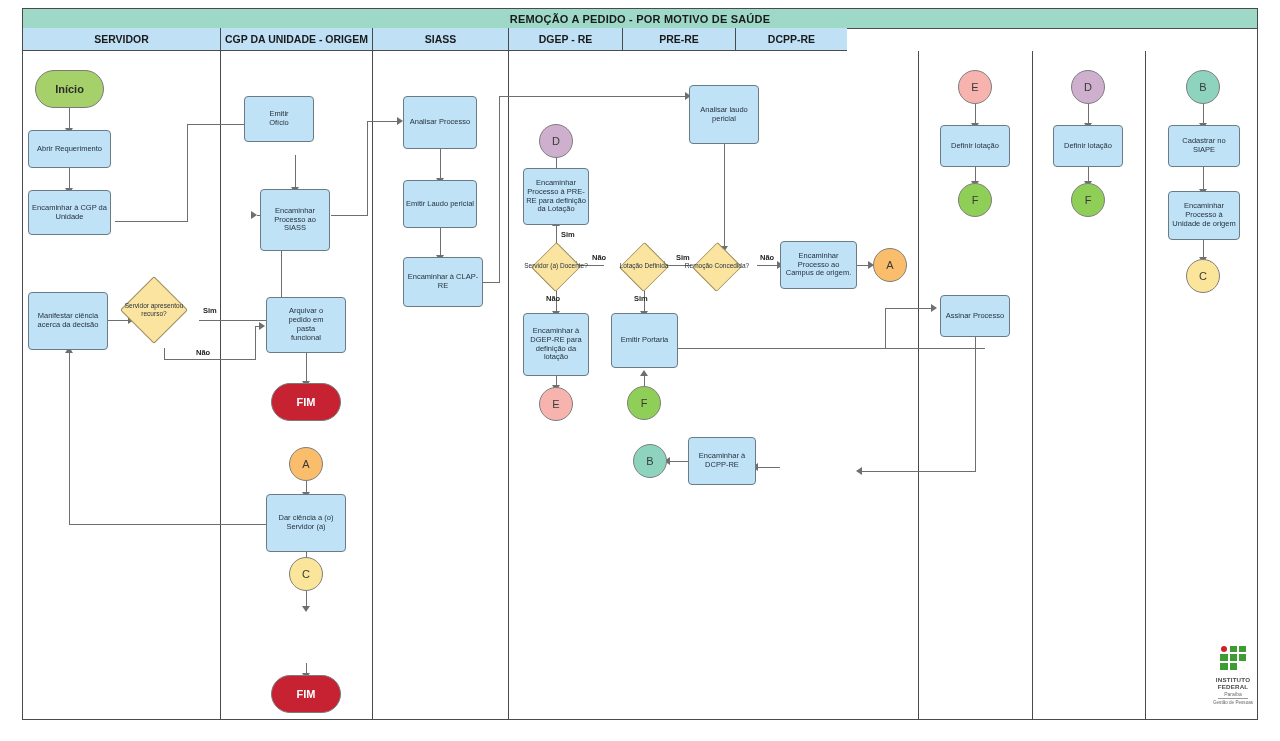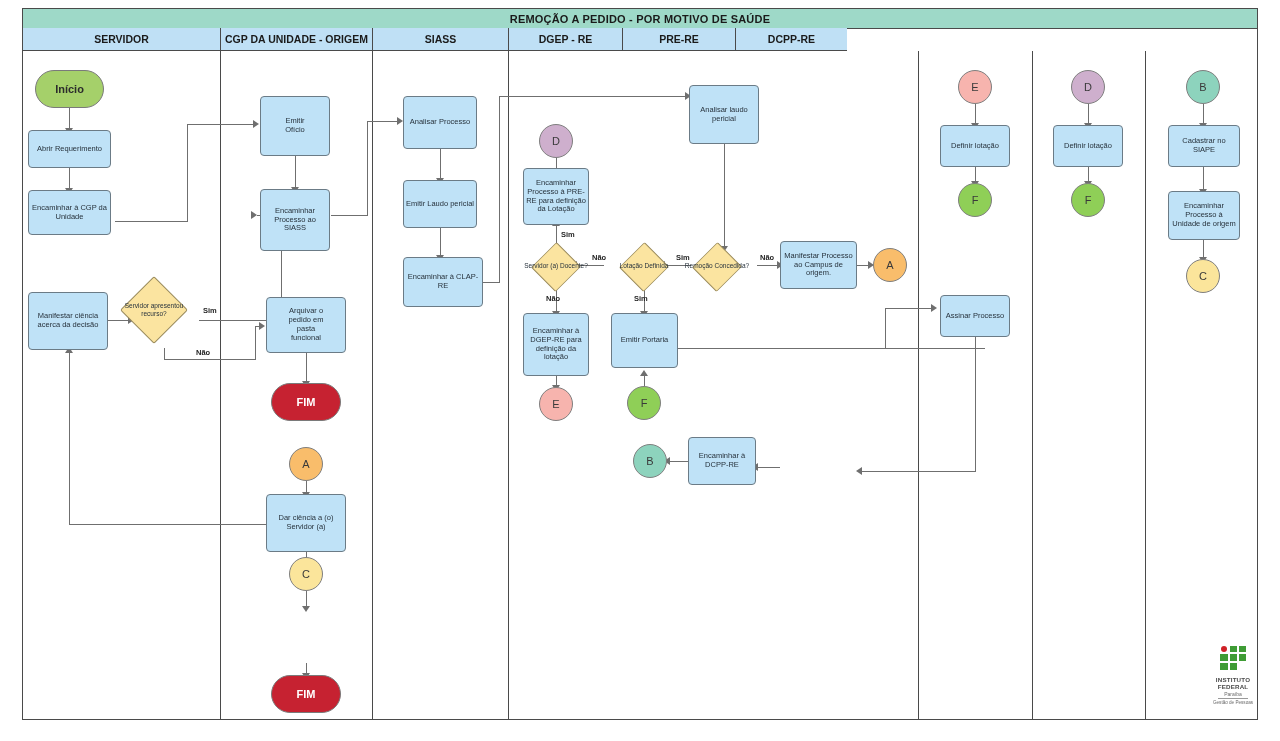"Emitir Ofício" div.node { height: 60px -> 46px; left: 260px -> 244px }
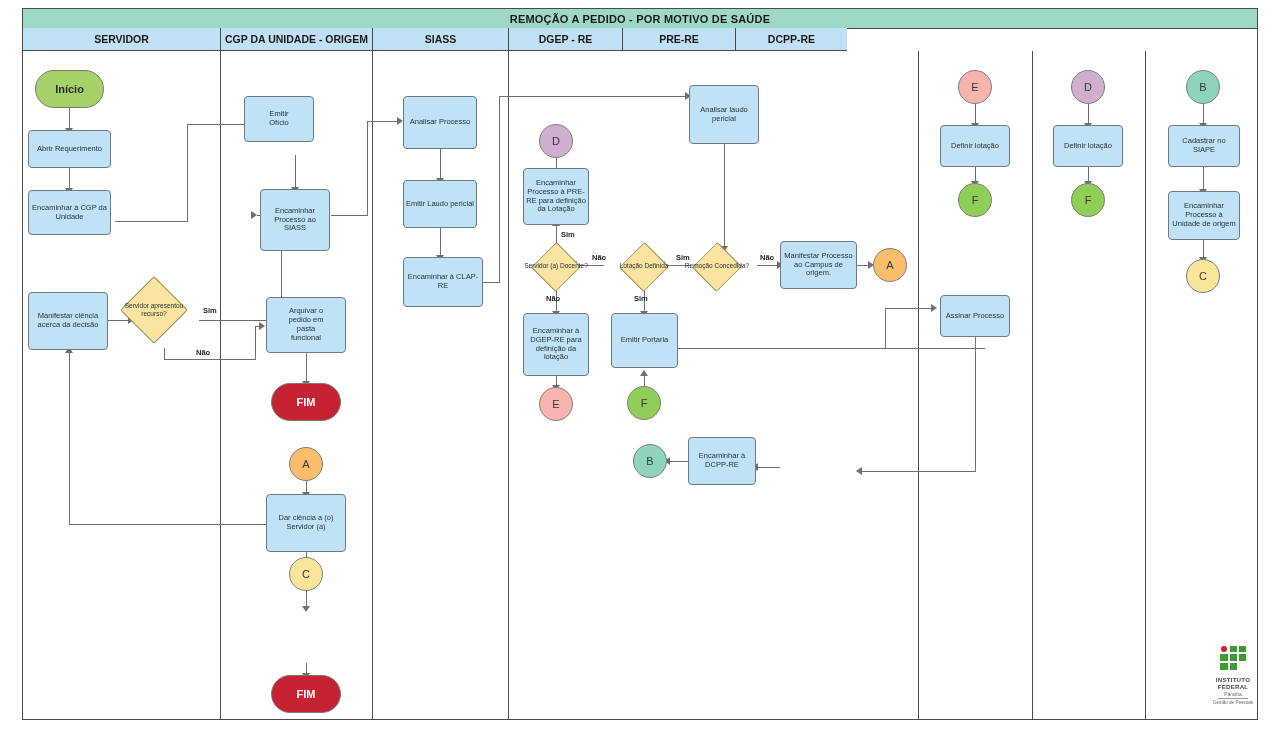"Manifestar Processo ao Campus de" div.node { text: Manifestar -> Encaminhar }
